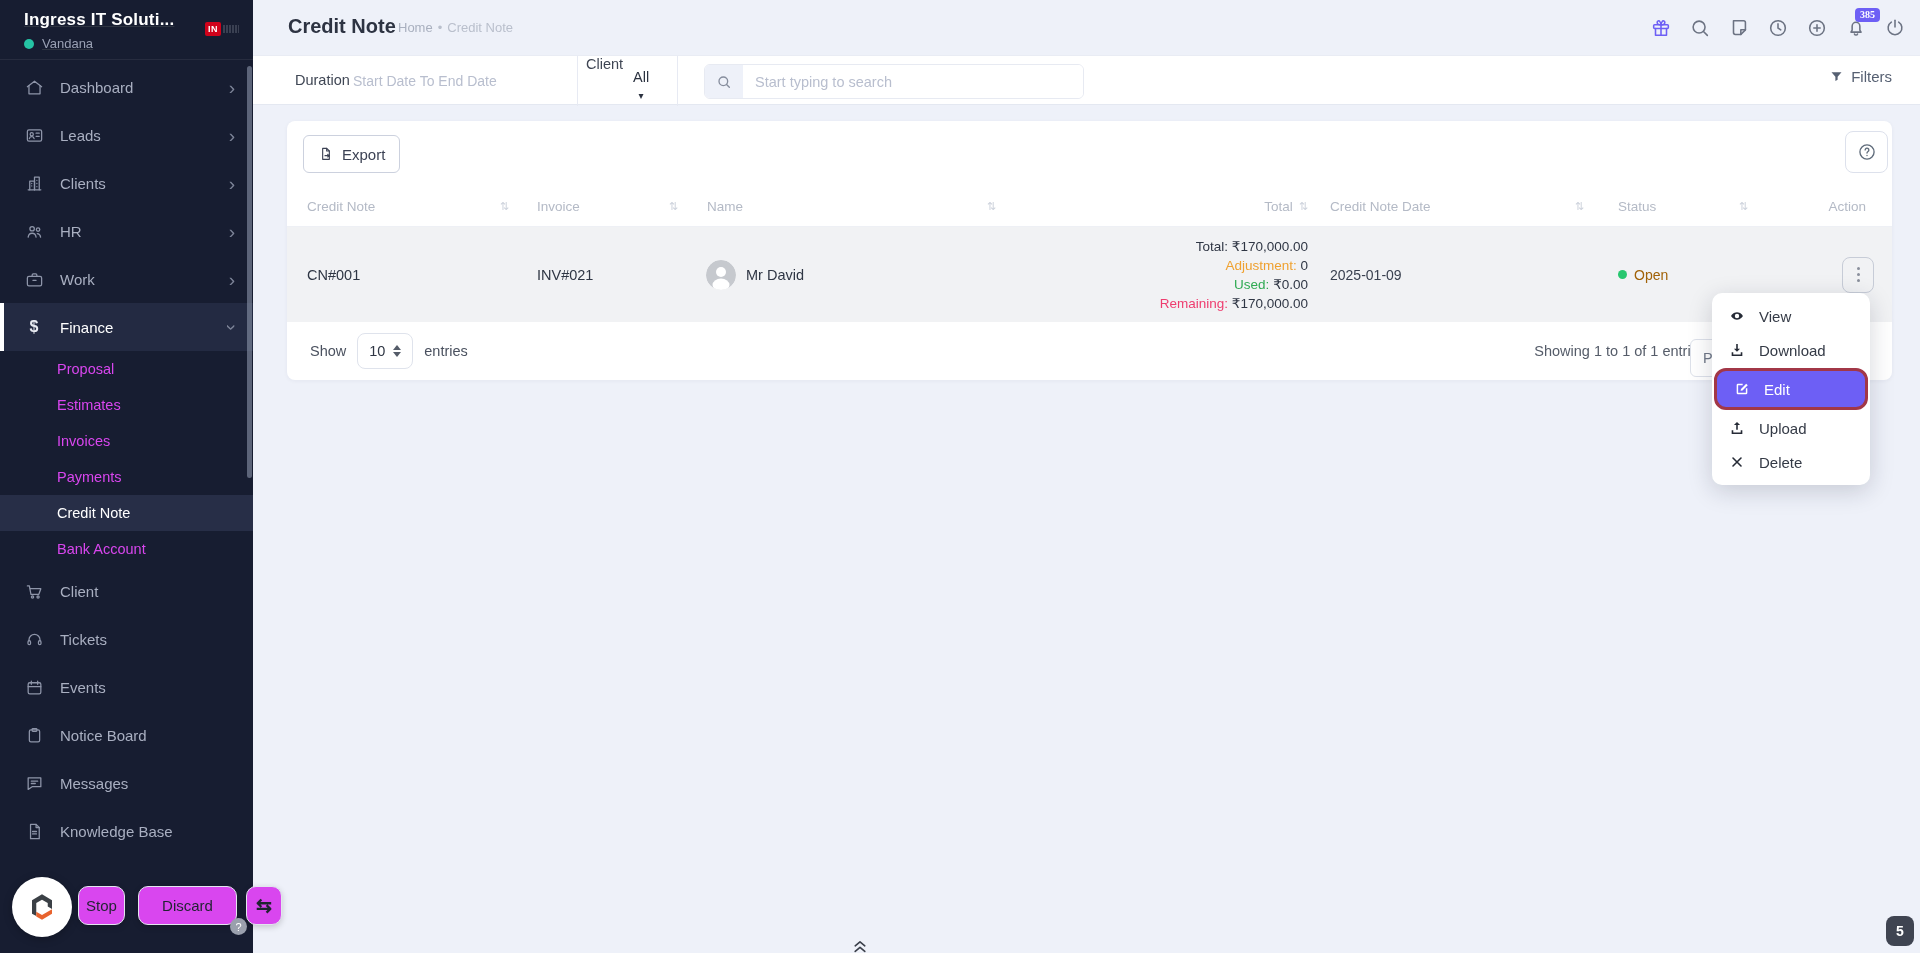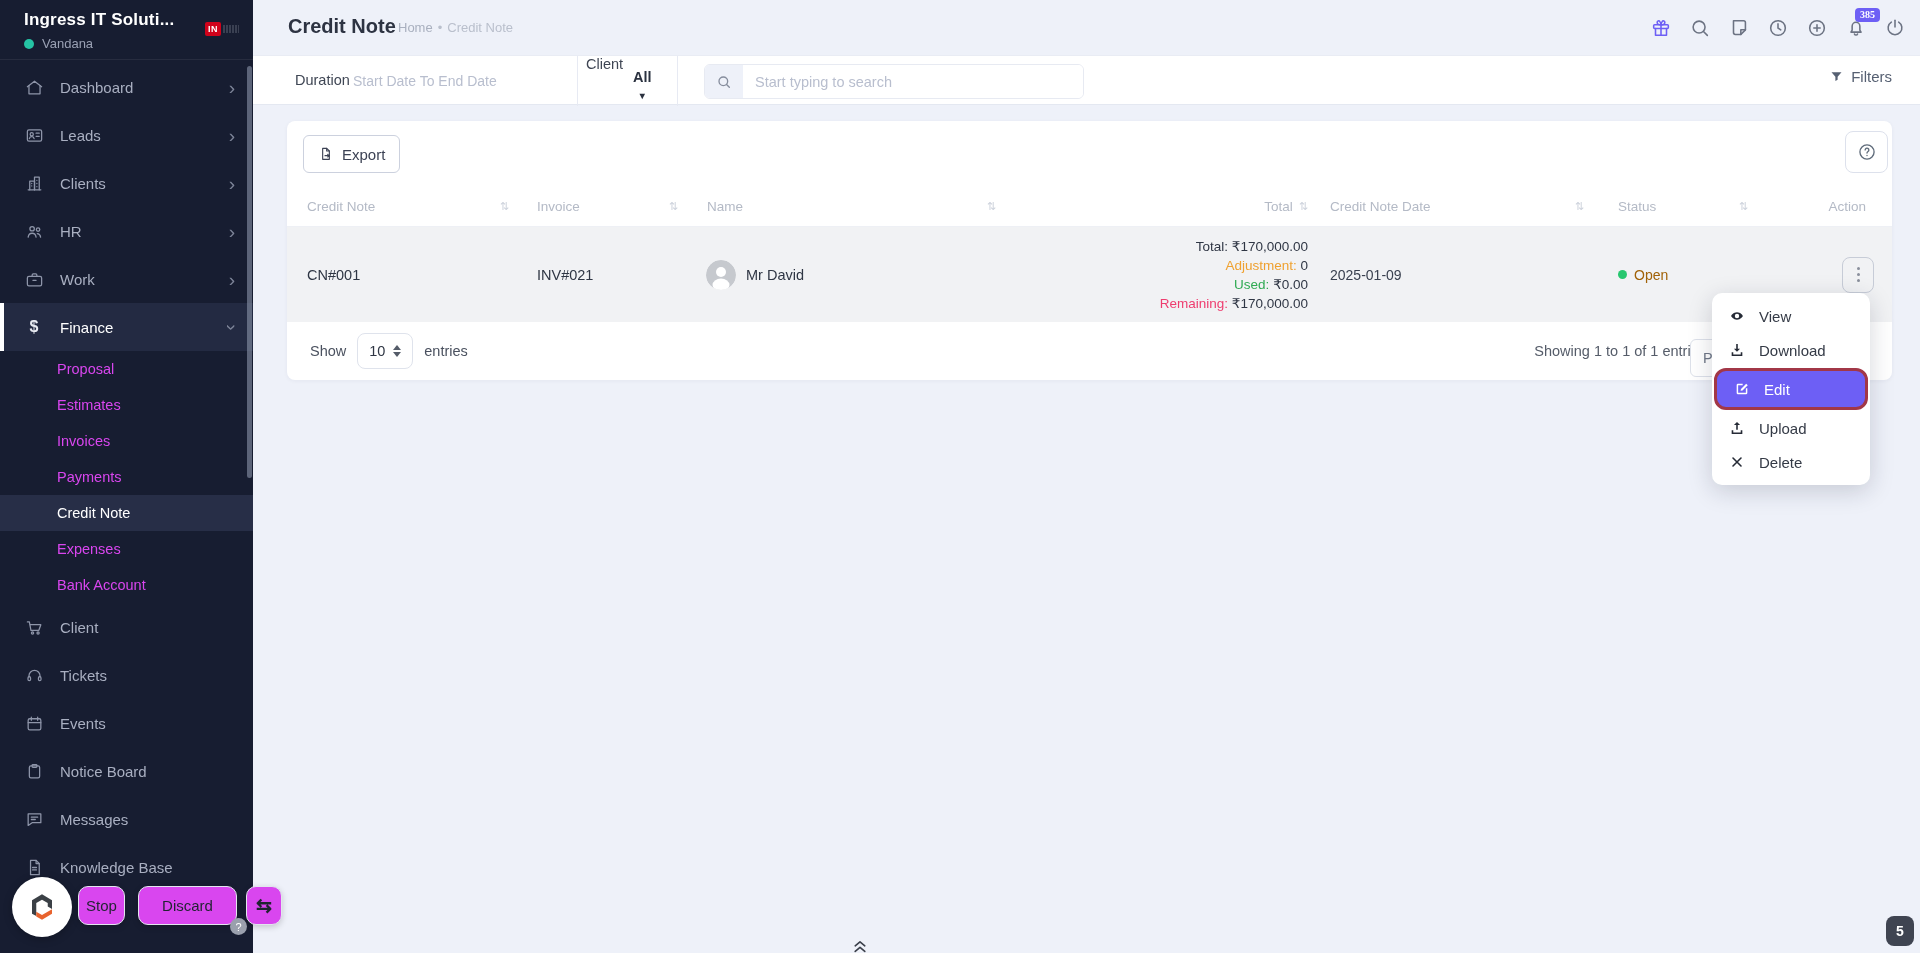"Ingress IT Soluti..." .sidebar { text-decoration: none -> underline }
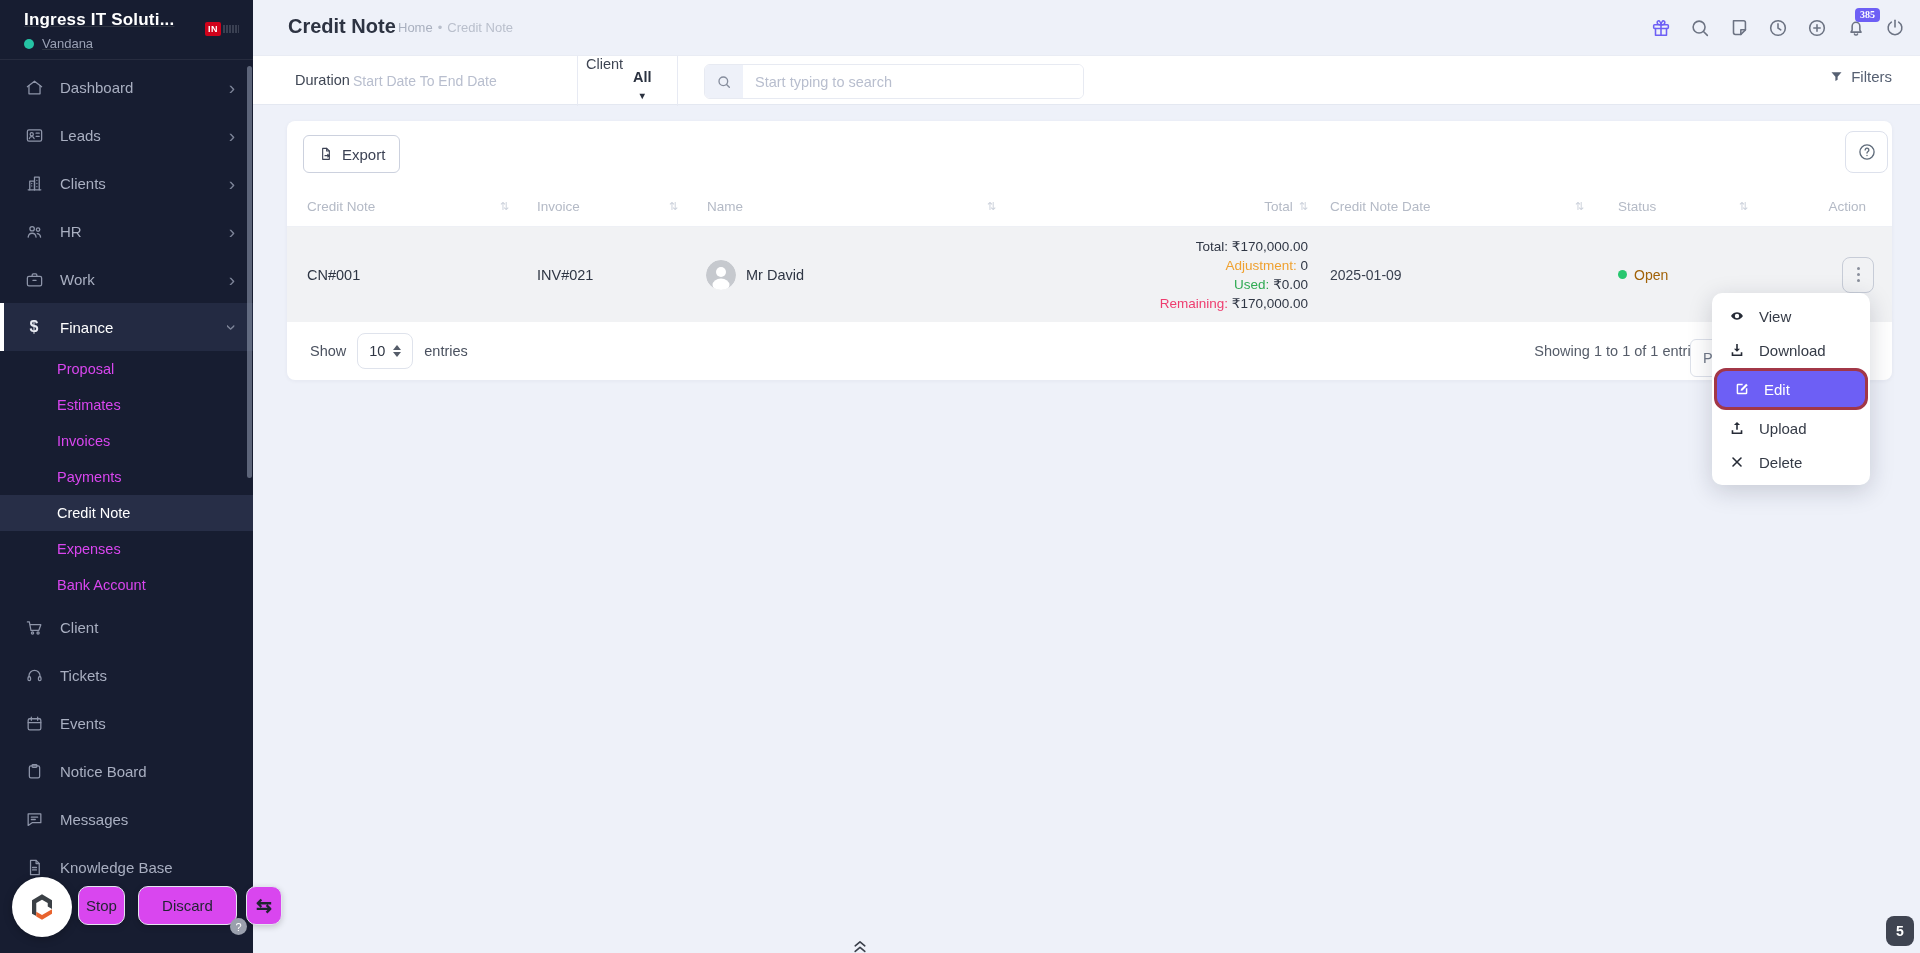"All" .client-sel { font-weight: bold -> normal }
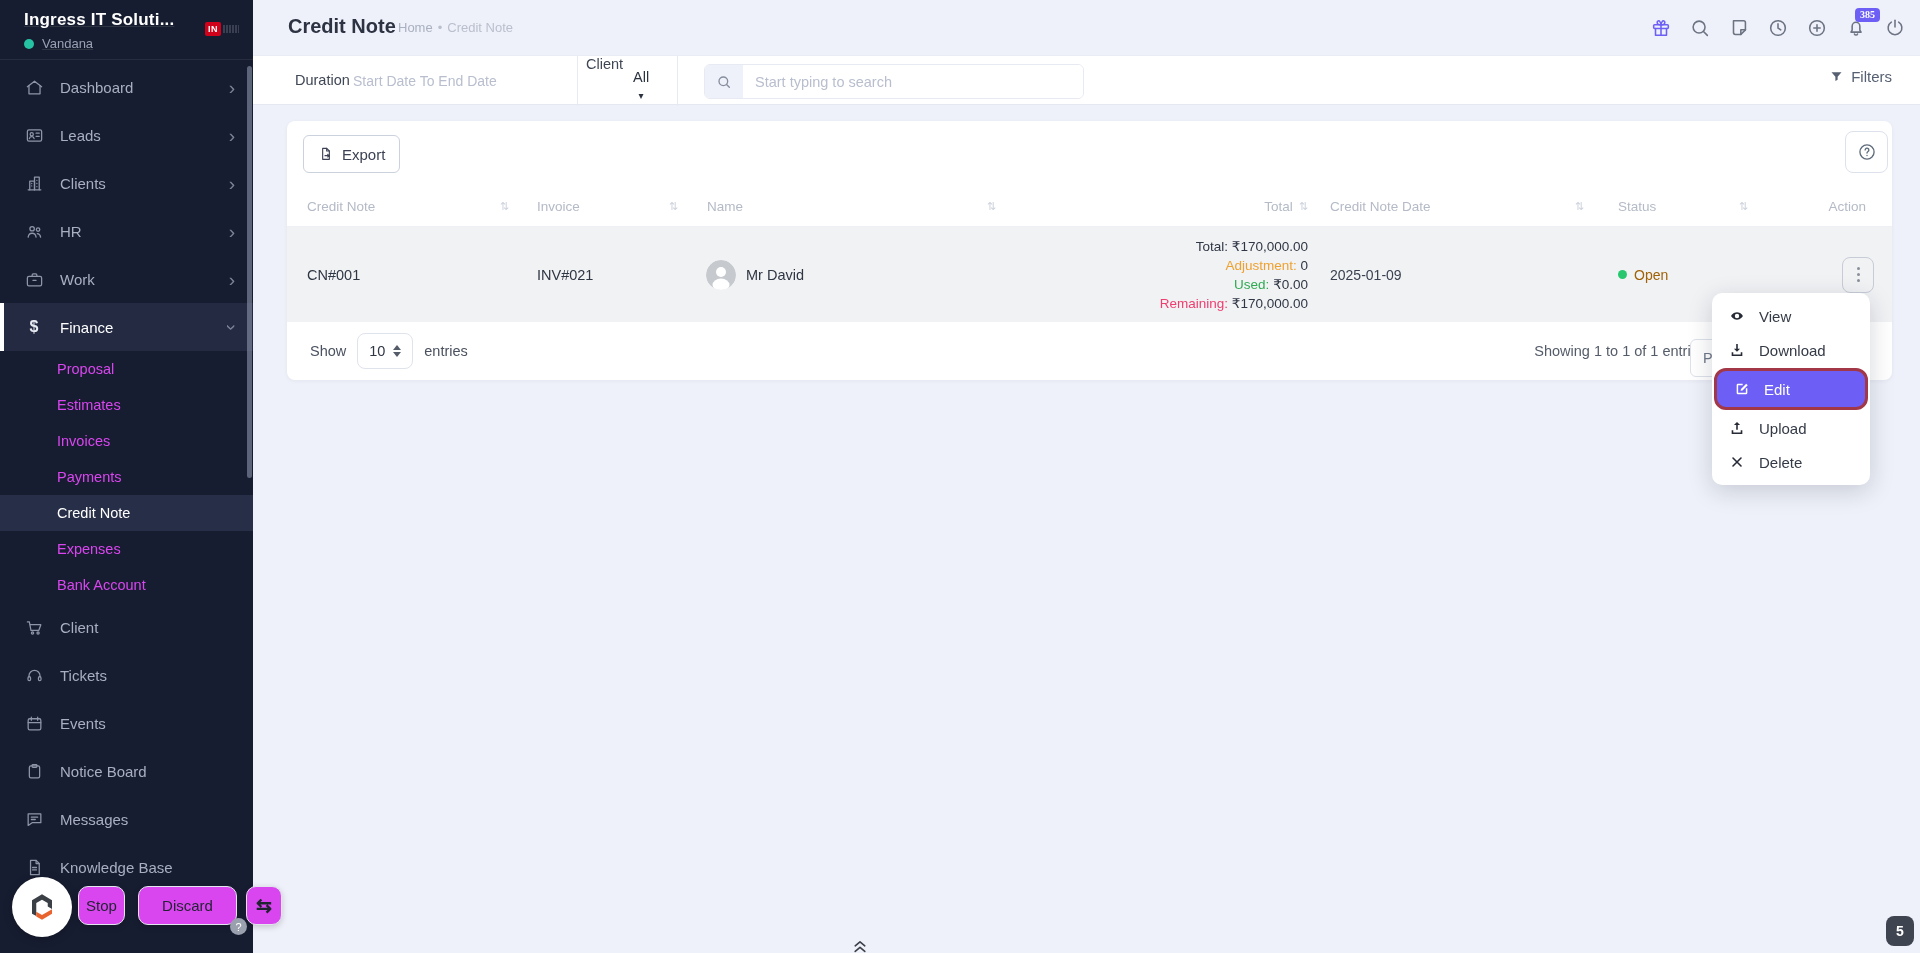"Expenses" div.sb-subitem { html: <div> <span>Expenses</span> </div> -> none }
